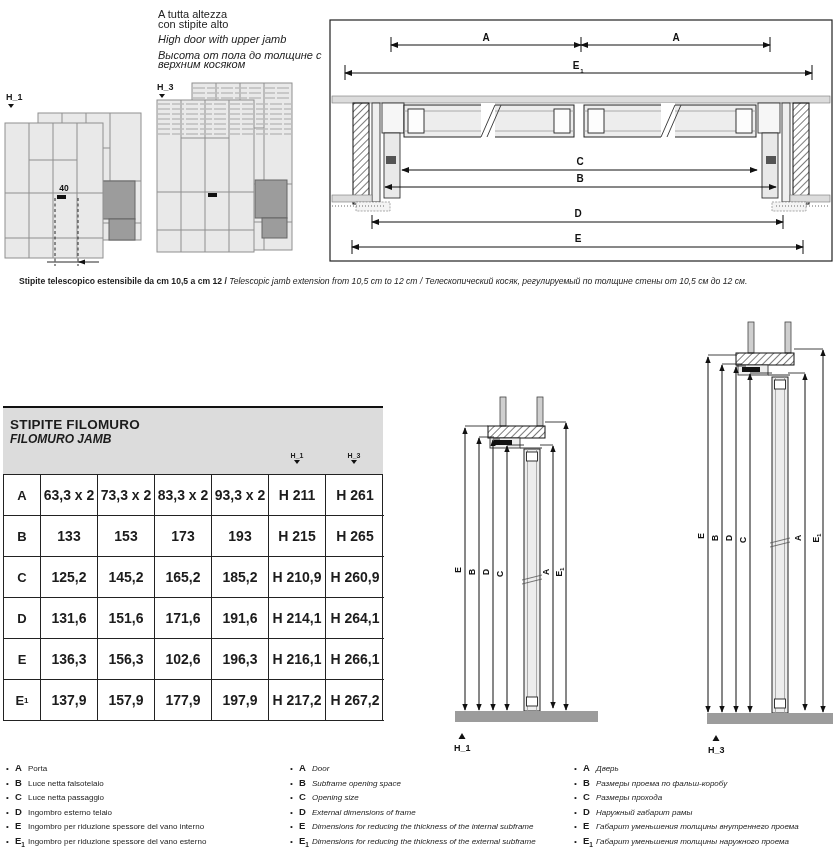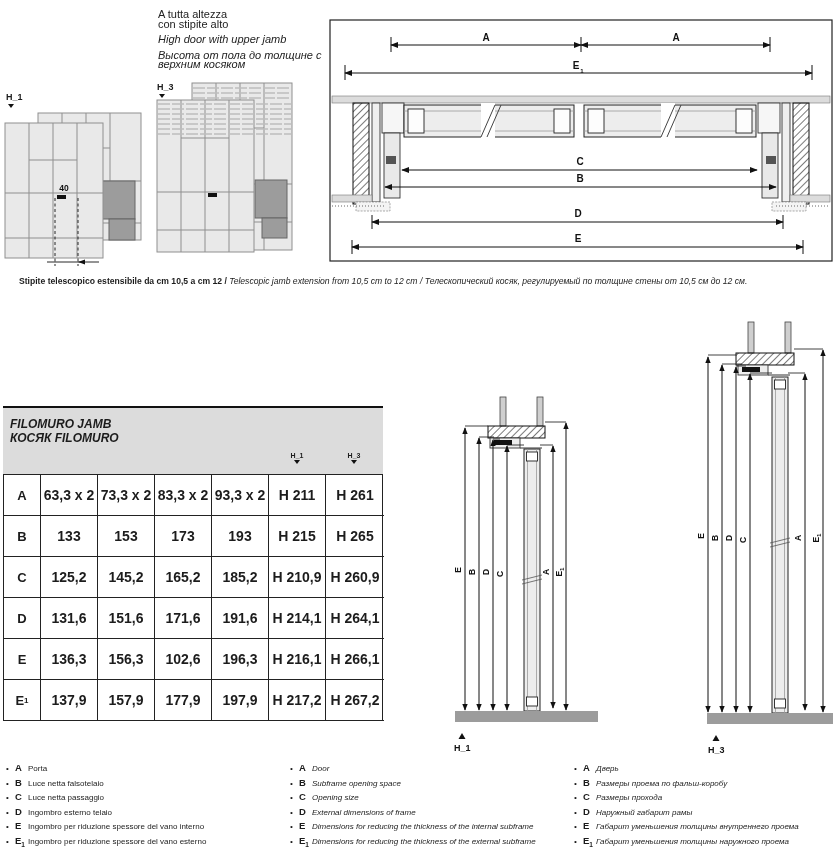"STIPITE FILOMURO" div.t1 { html: none -> <div>STIPITE FILOMURO</div> }
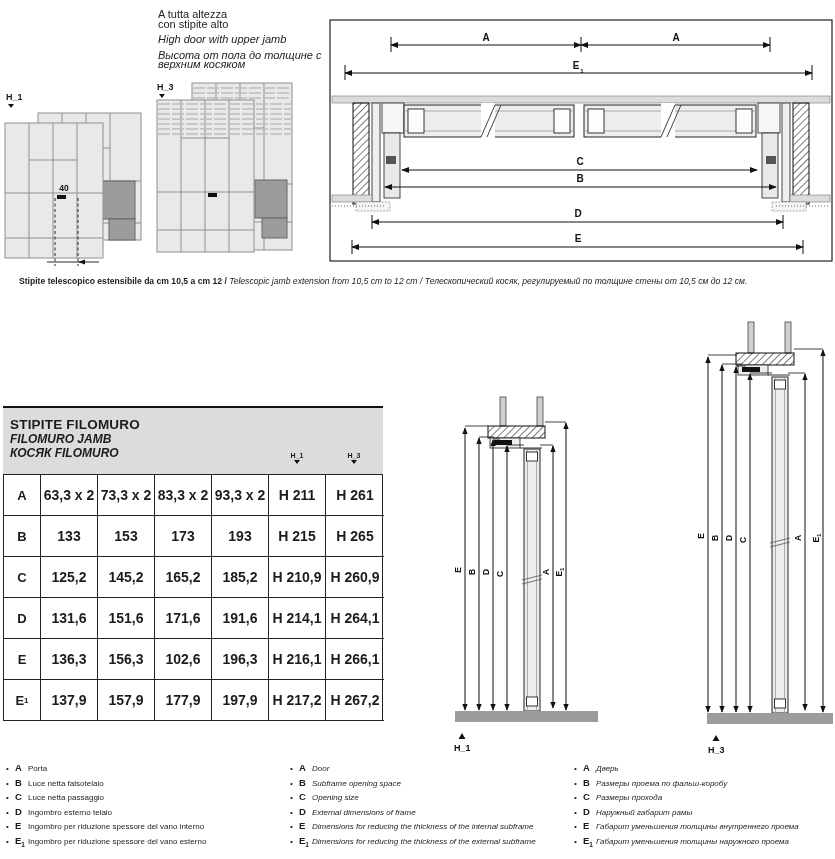"КОСЯК FILOMURO" div.t2 { html: <div>КОСЯК FILOMURO</div> -> none }
